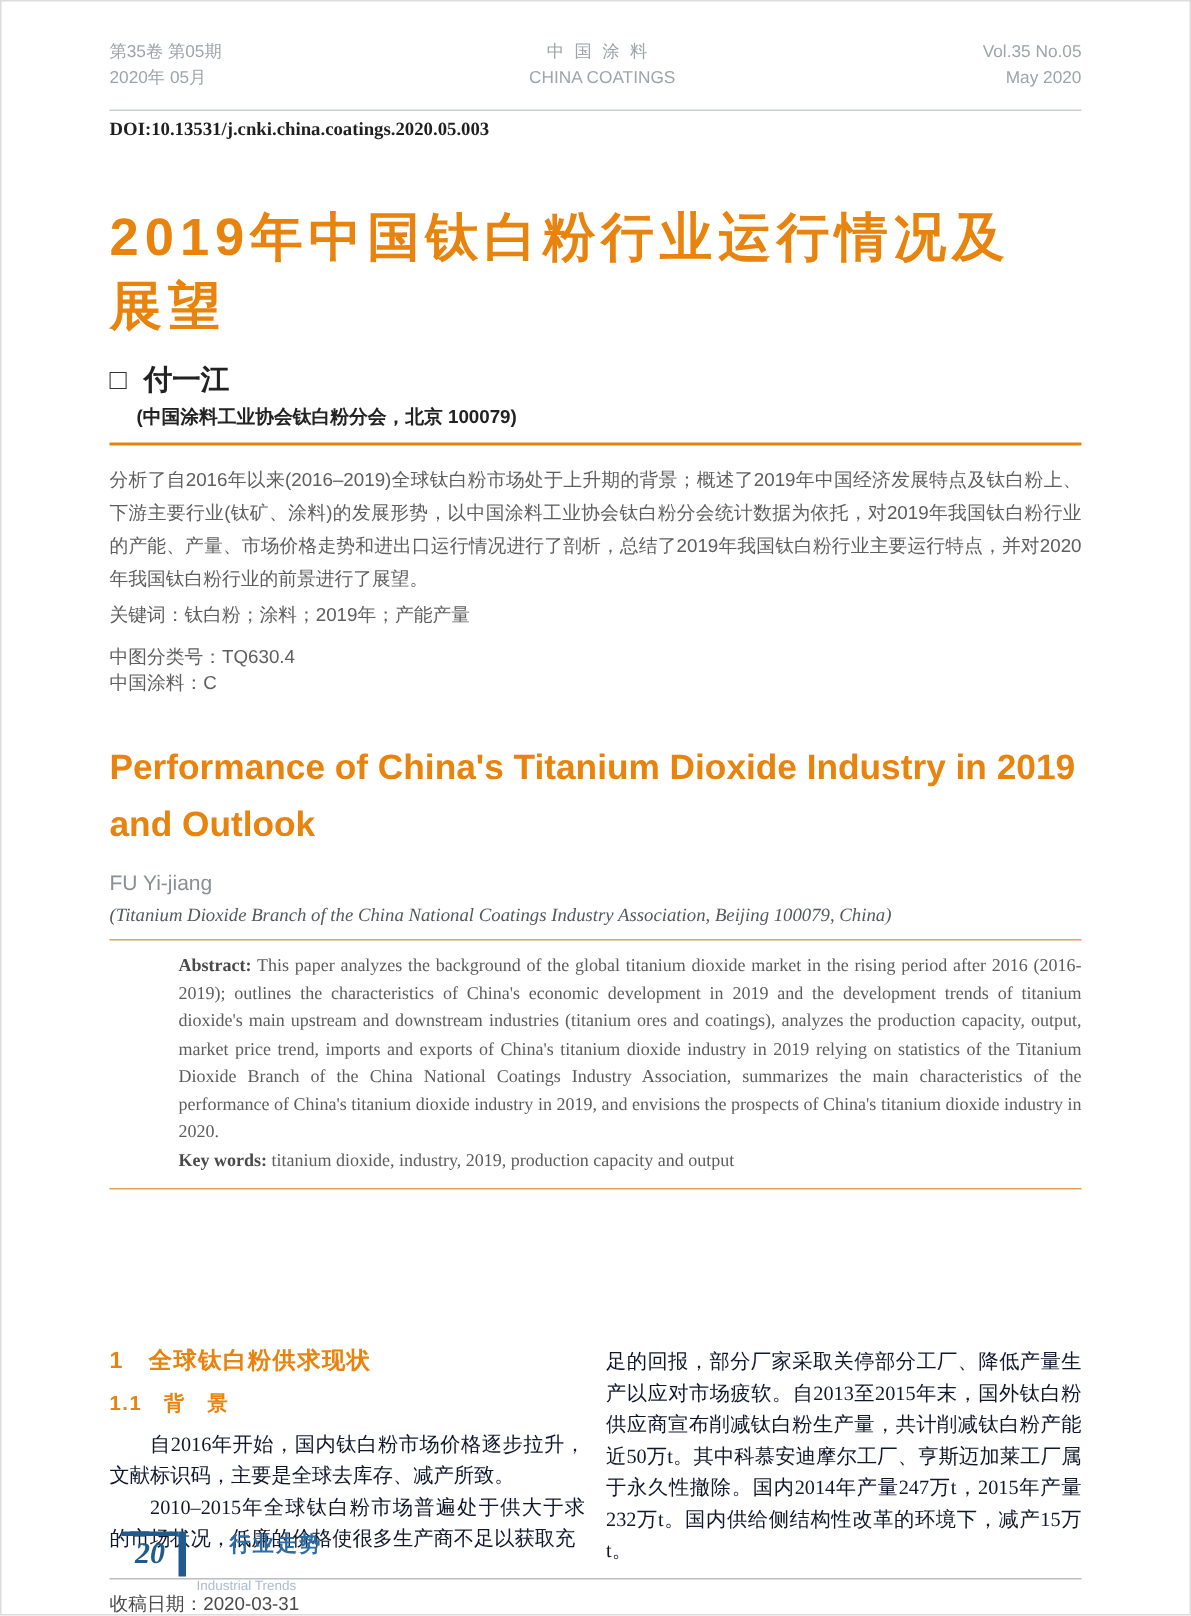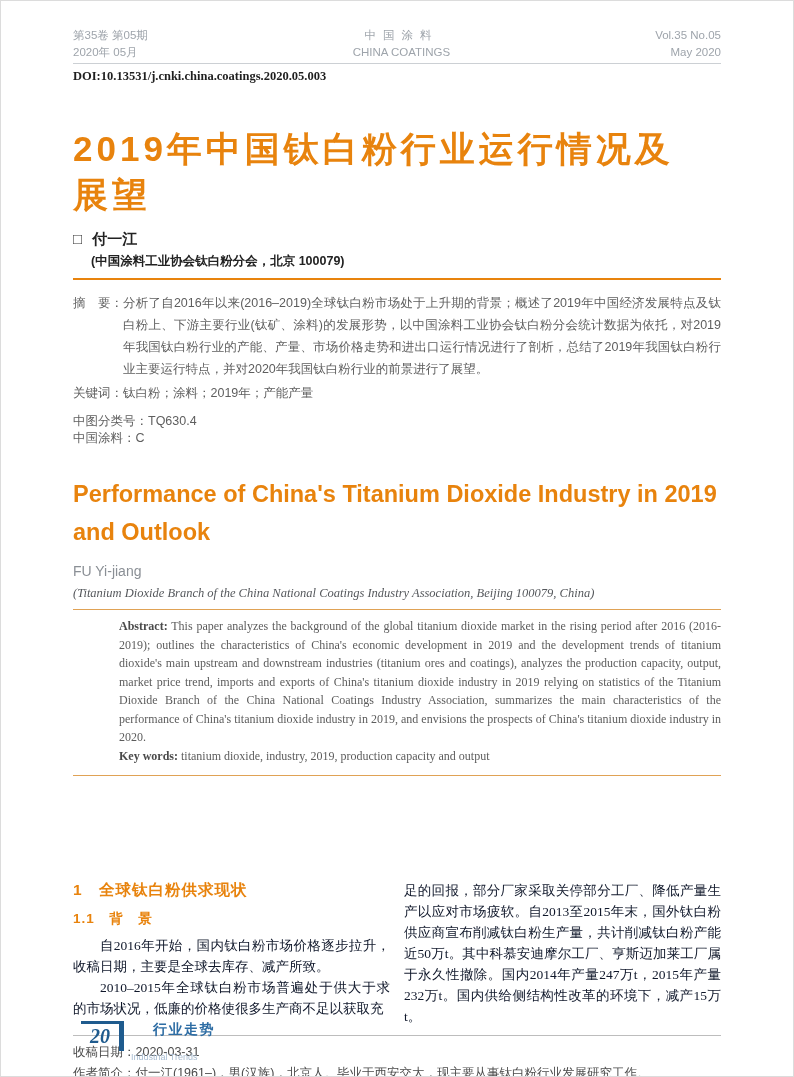"第35卷 第05期" .journal-header { padding-bottom: 2px -> 12px }
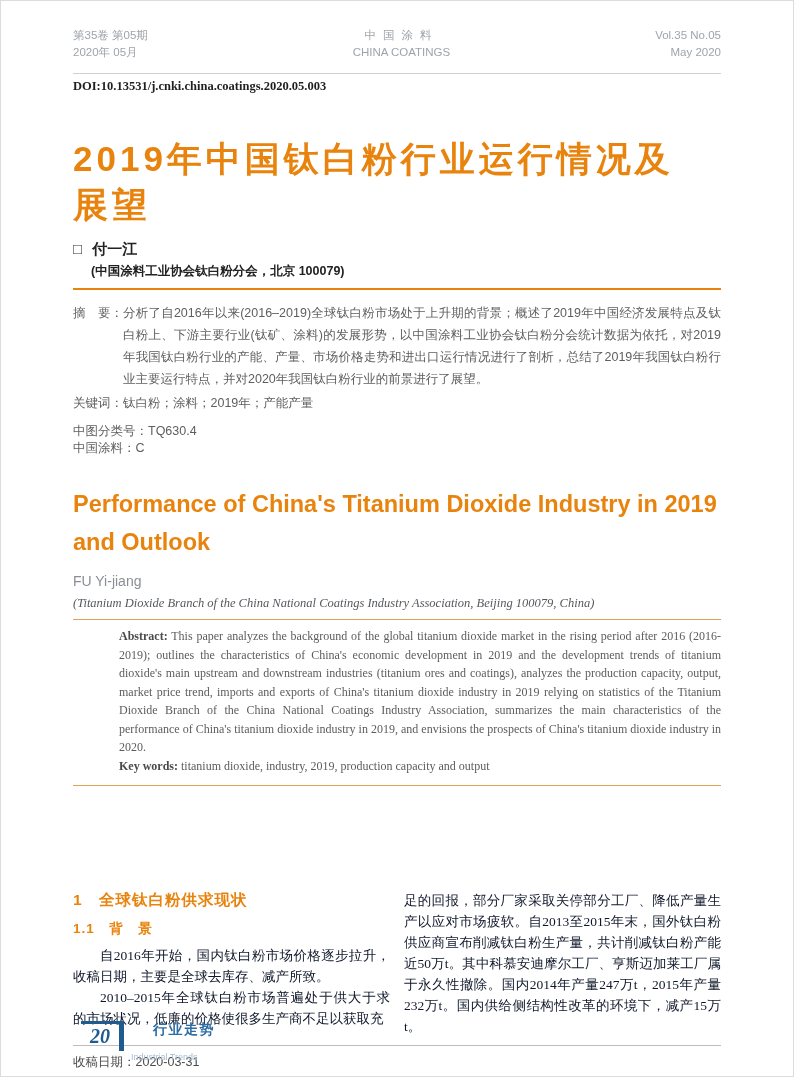"□ 付一江" .author-line { font-size: 15px -> 19px }
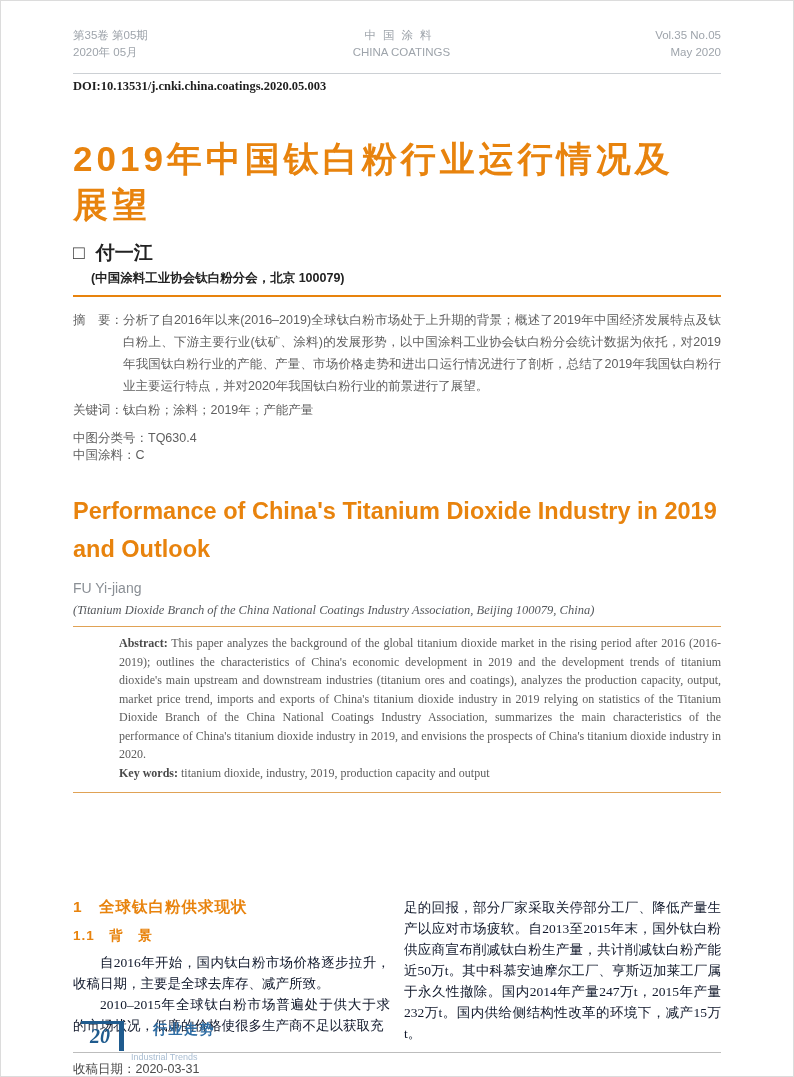"摘 要：" span.label { html: <span>摘 要：</span> -> none }
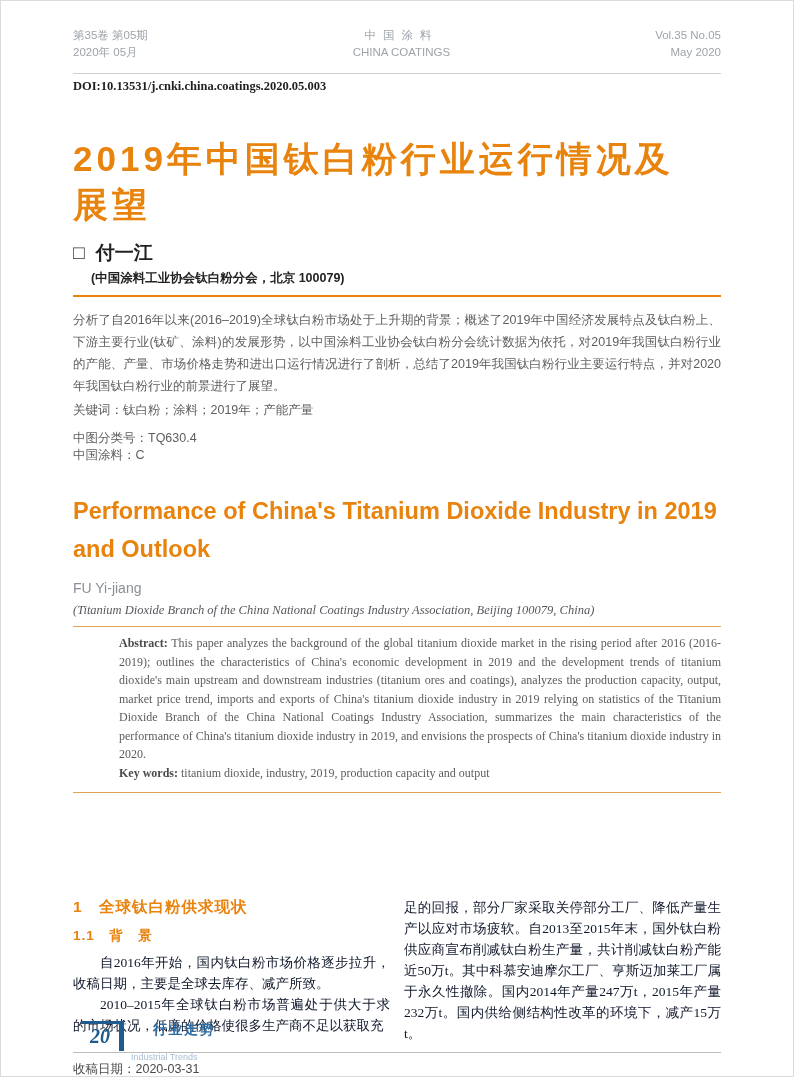"自2016年开始，国内钛白粉市场价格逐步拉升，收稿日期，主要是全球去库存、减产所" p.body-para { text: 收稿日期 -> 文献标识码 }
